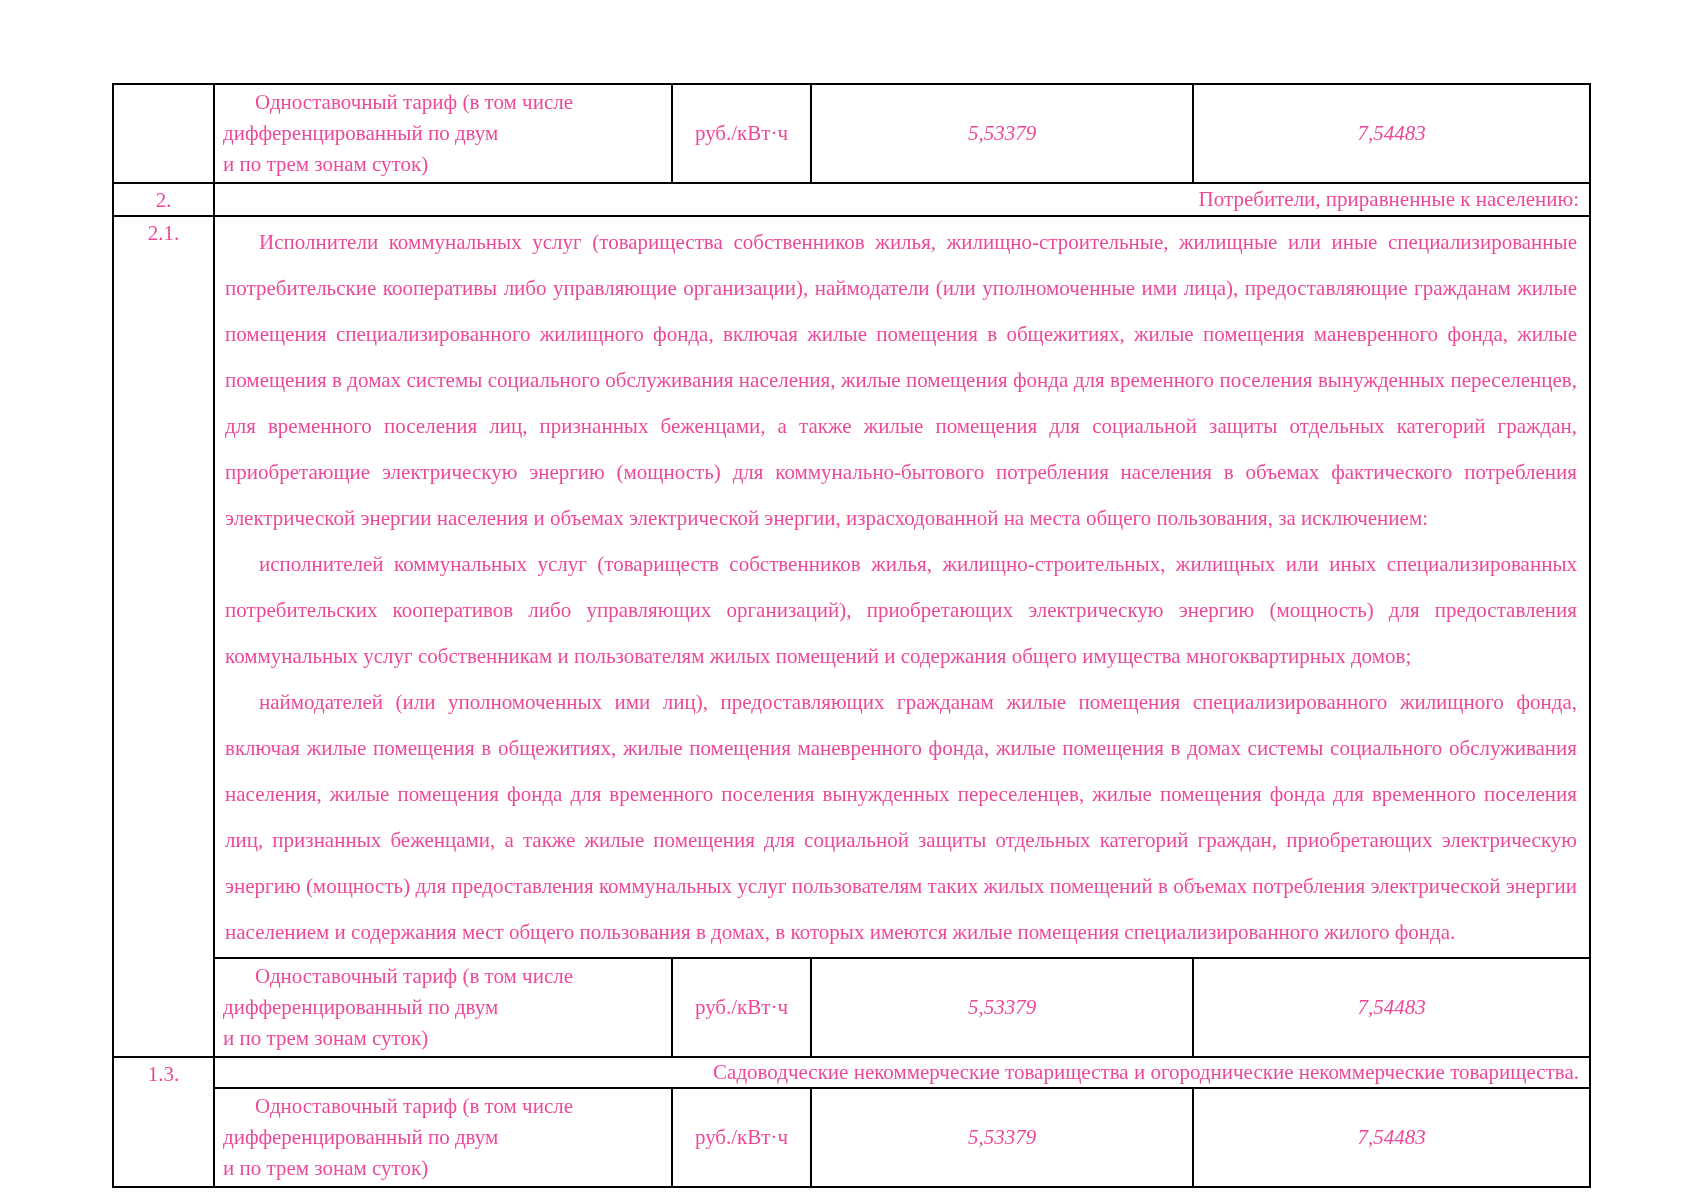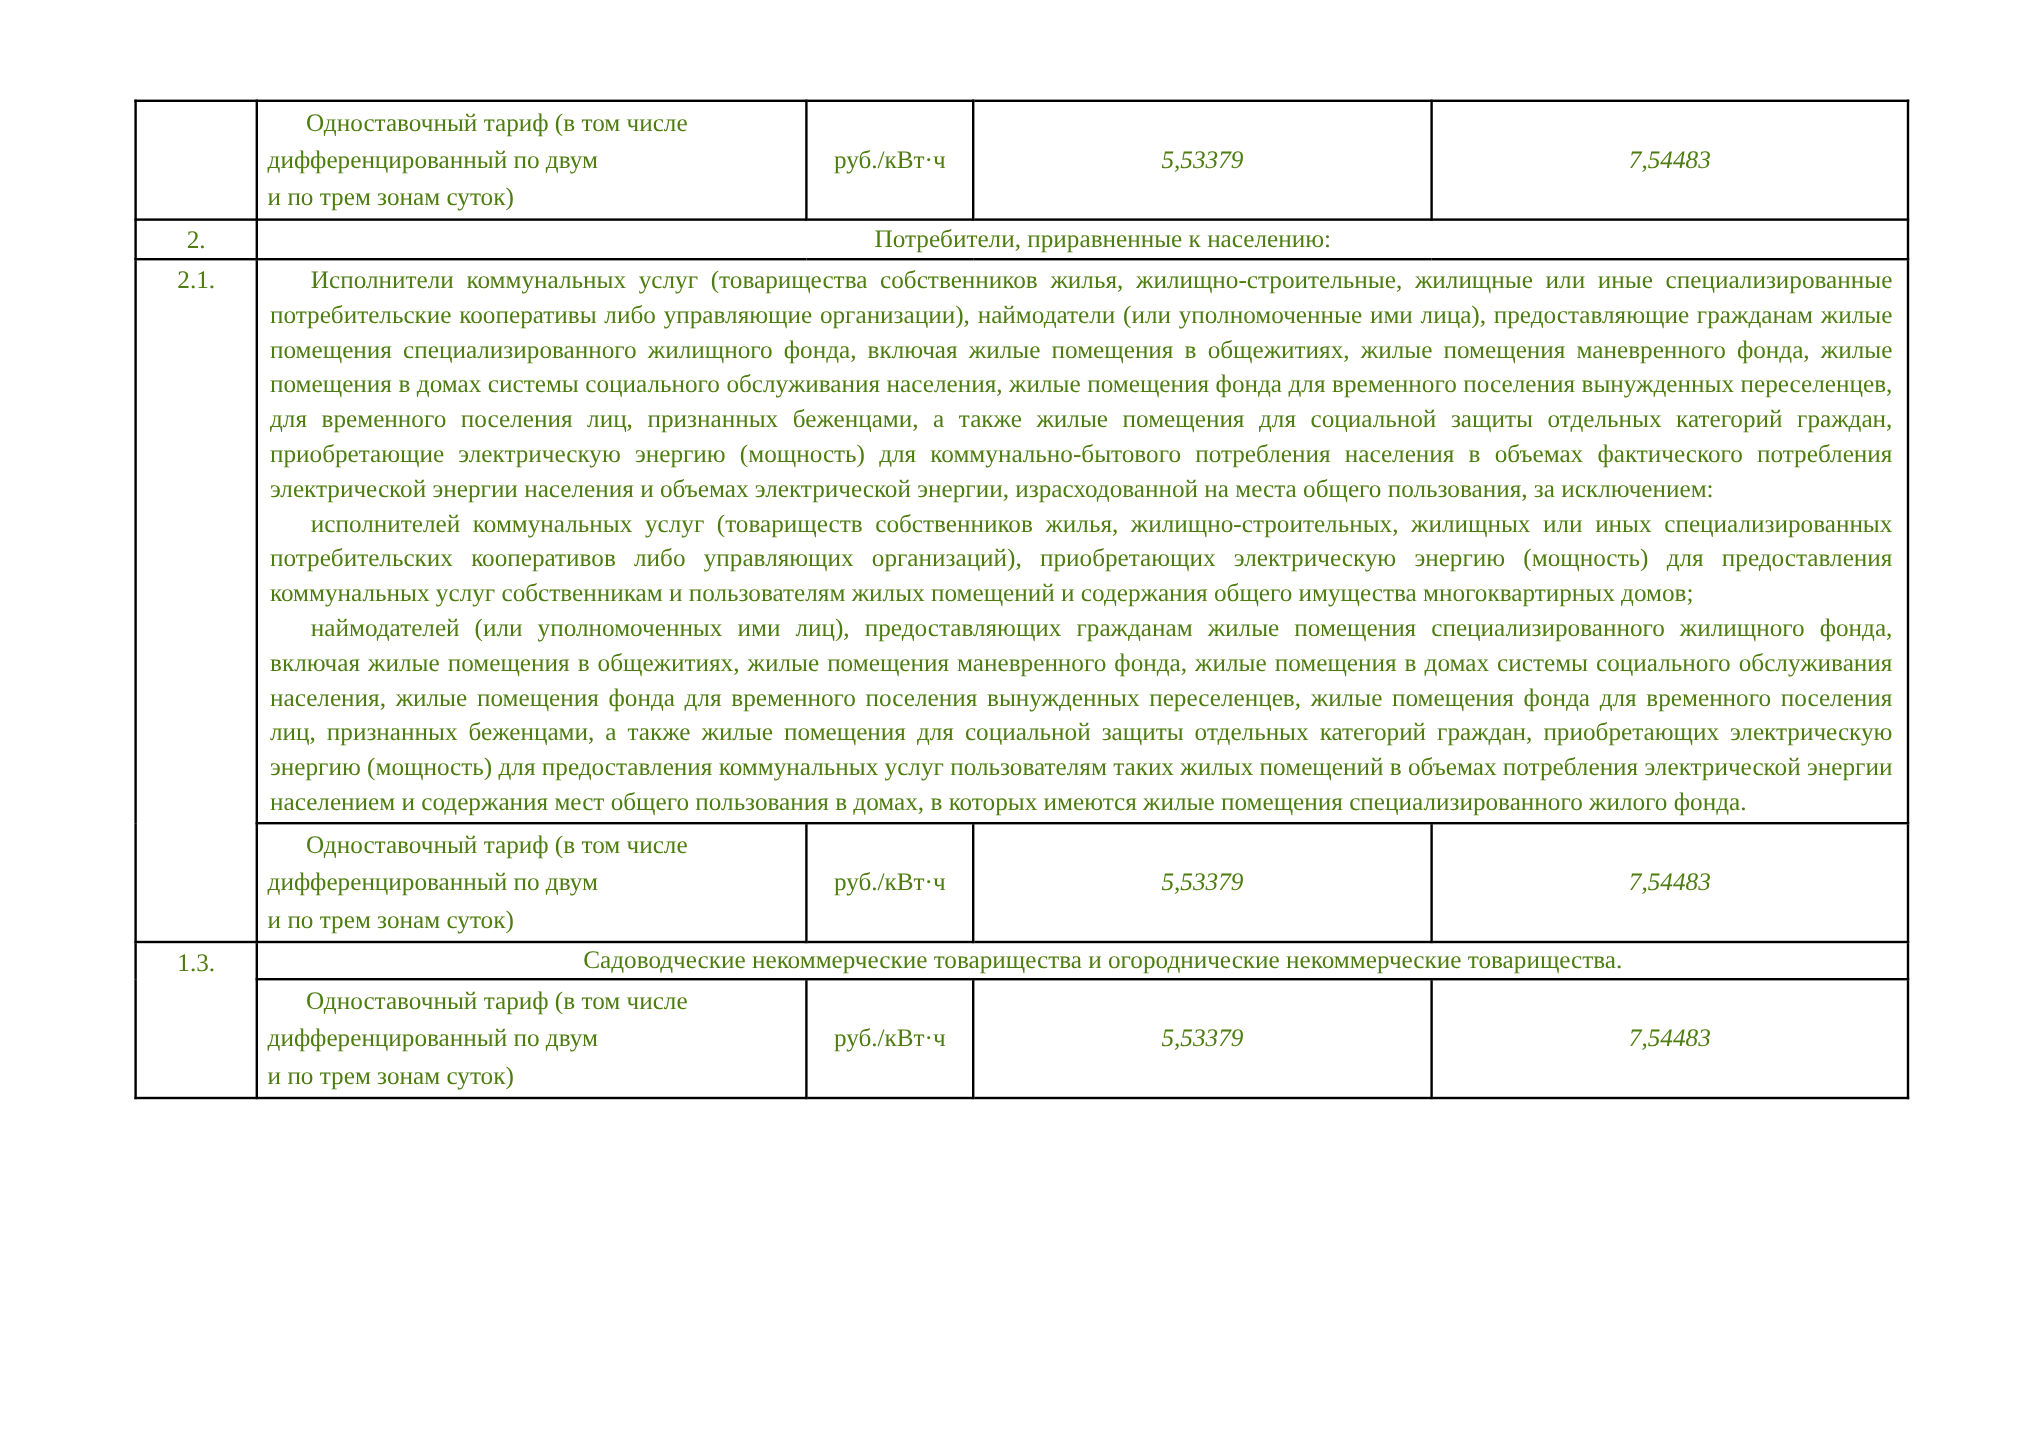"Одноставочный тариф (в том числе" table.tariff td { color: #4d7c0f -> #ec4899 }
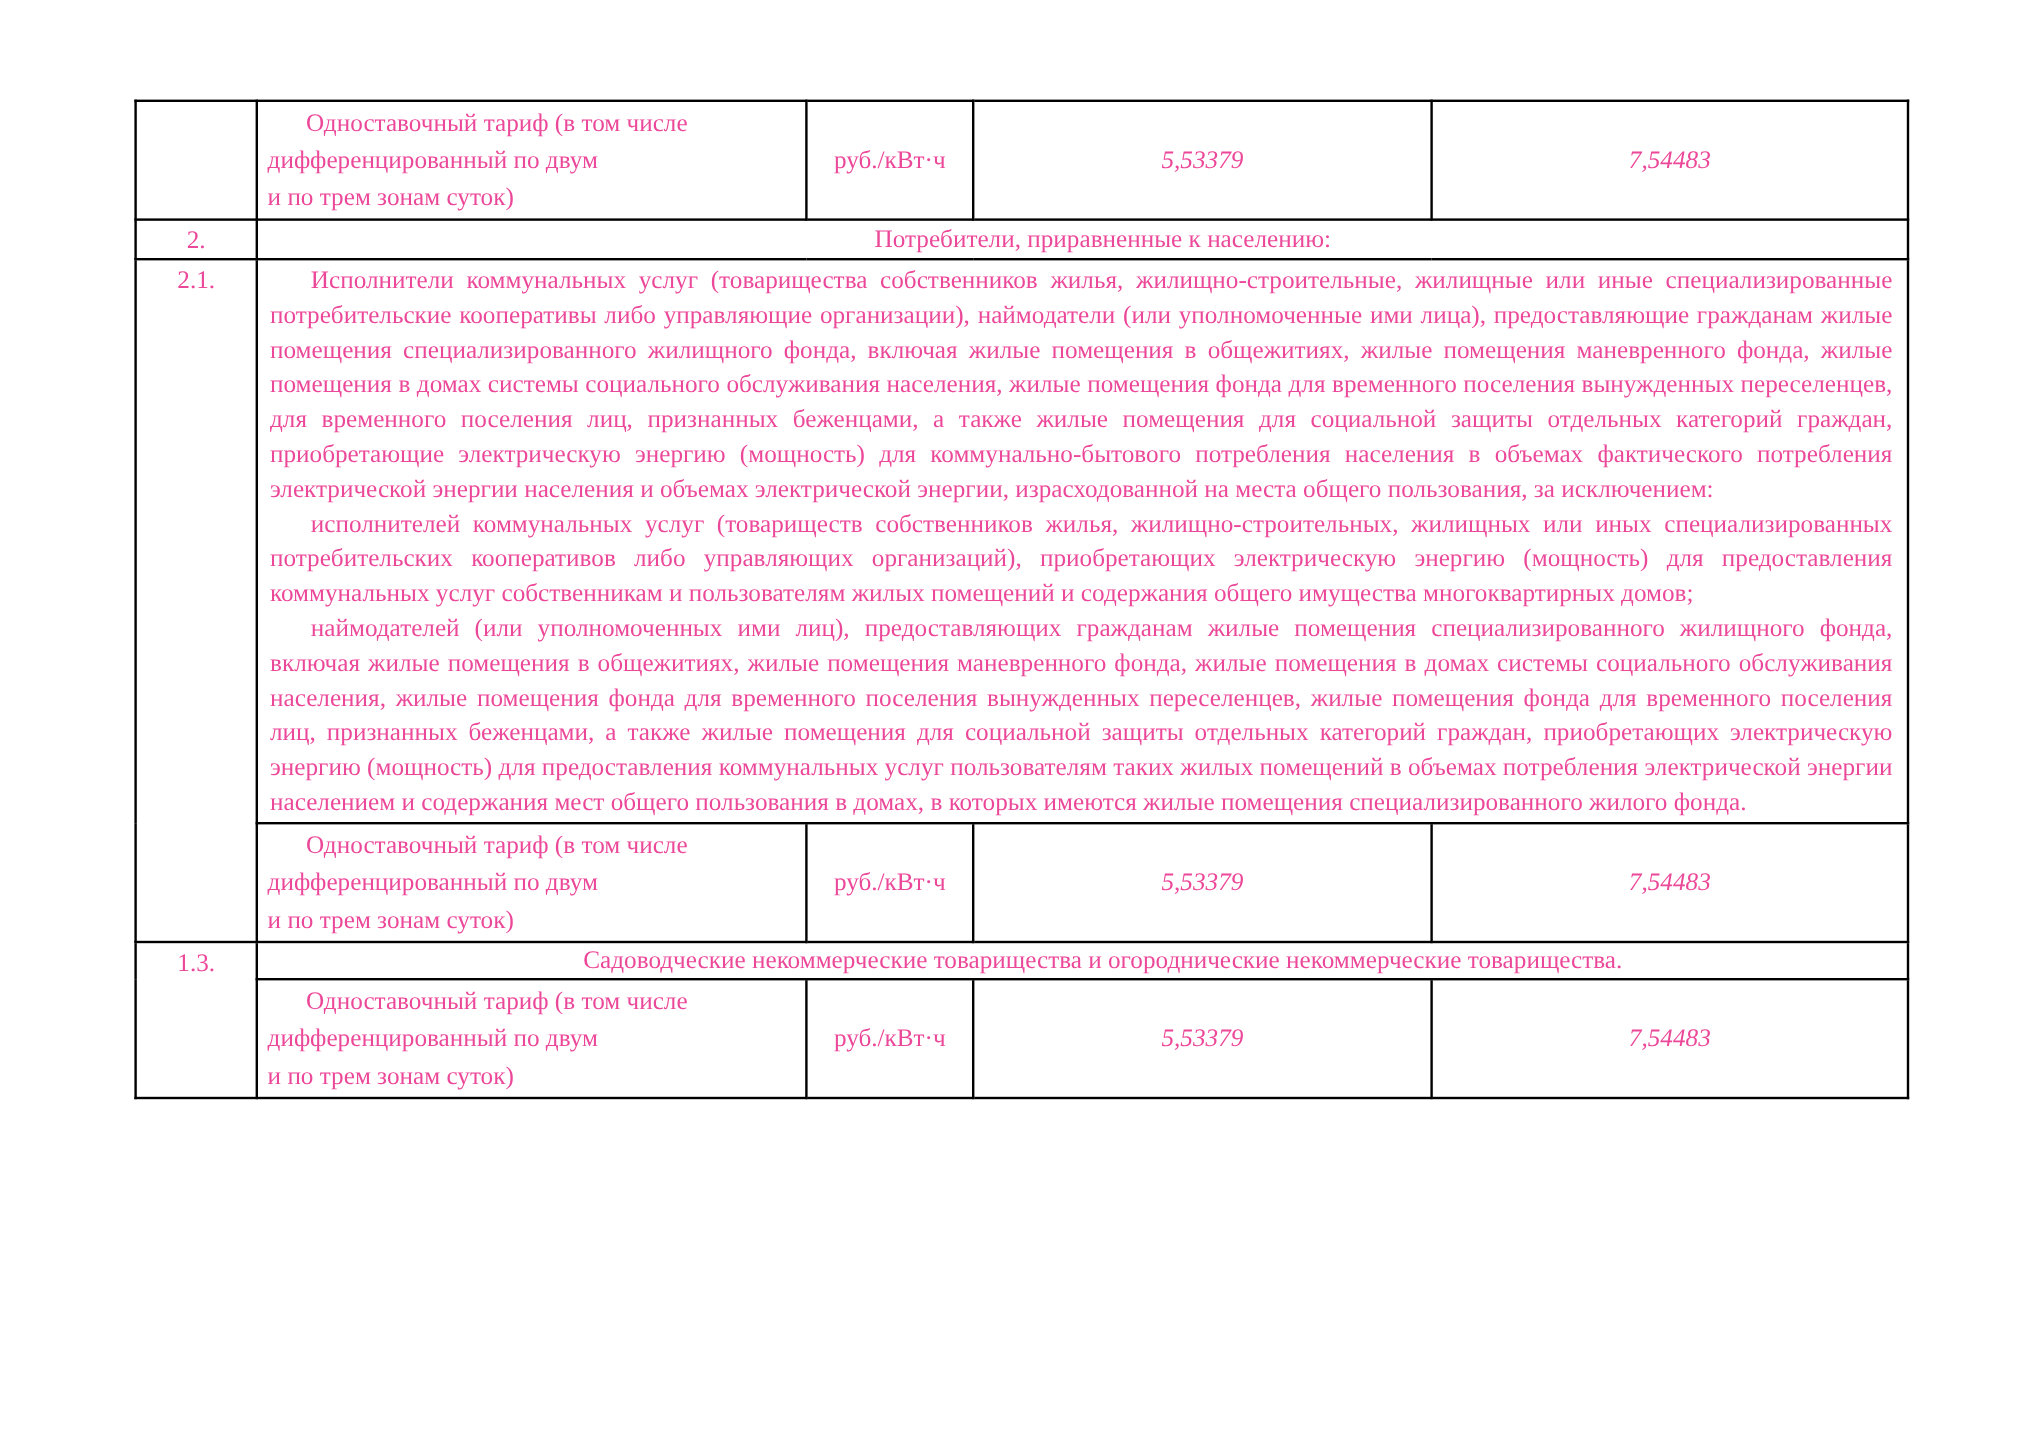"Потребители, приравненные к населению:" td.section-cell { text-align: center -> right }
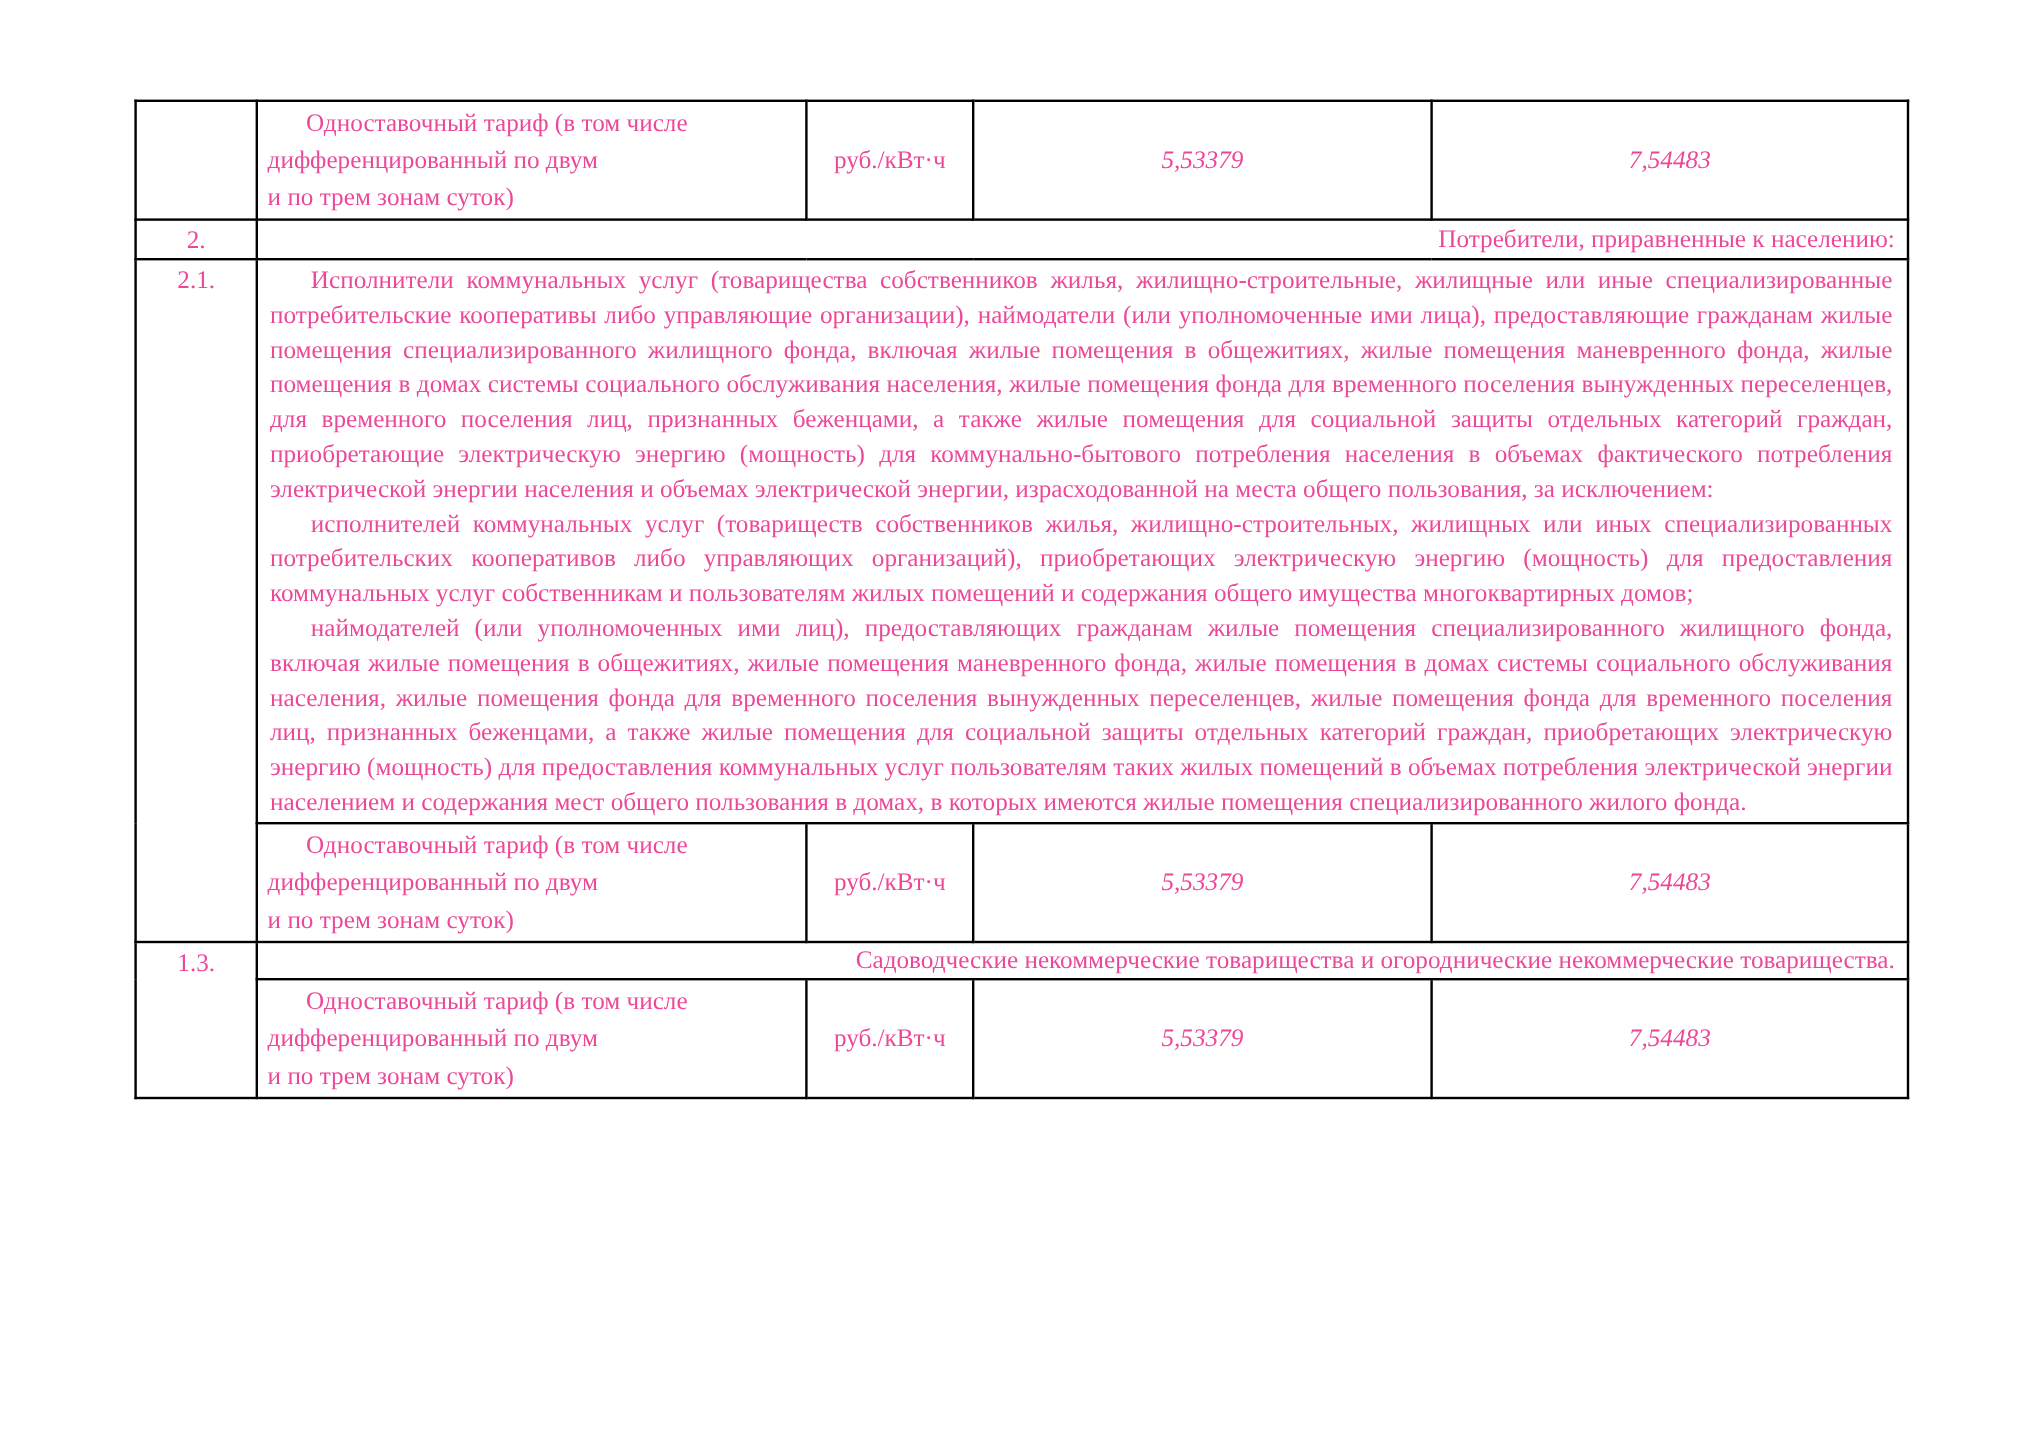"Исполнители коммунальных услуг" td.body-cell { line-height: 29px -> 46px }
